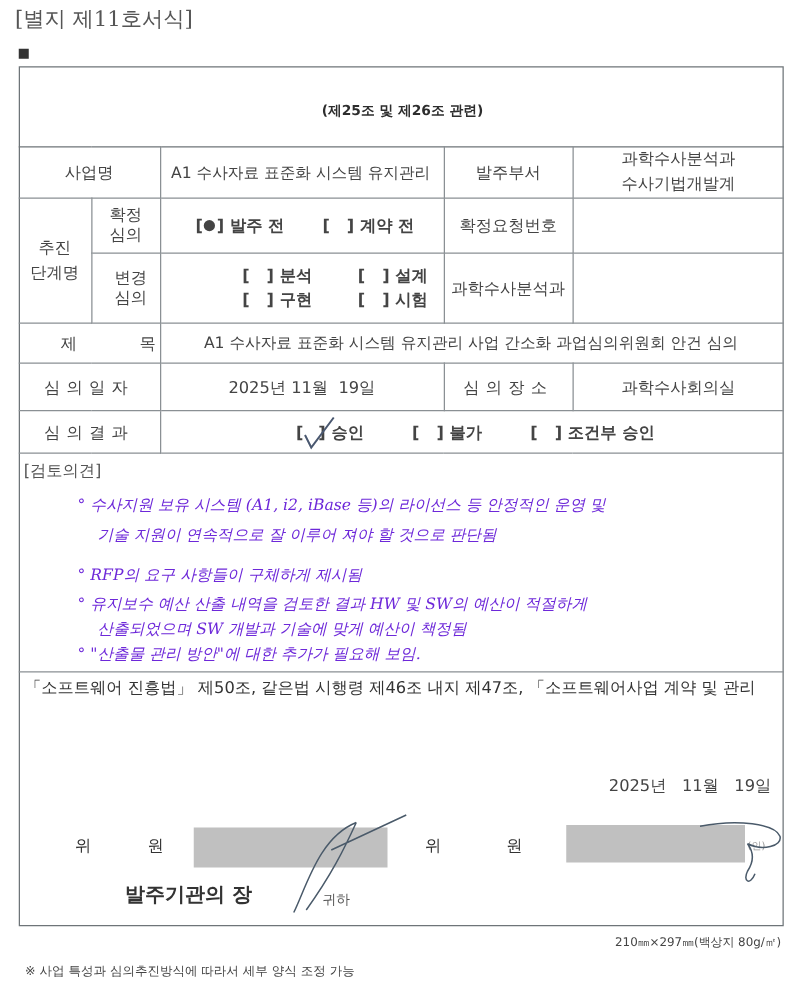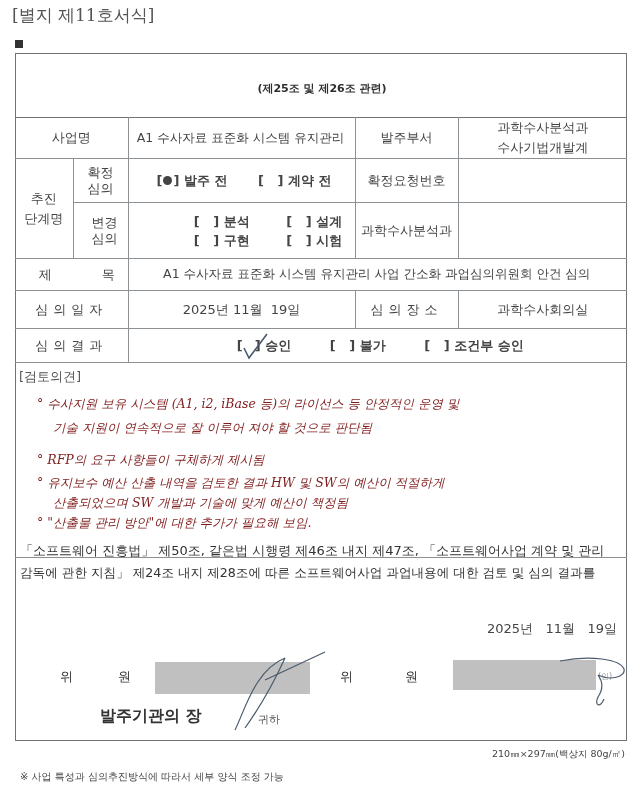"제 목" td { text-align: center -> right }
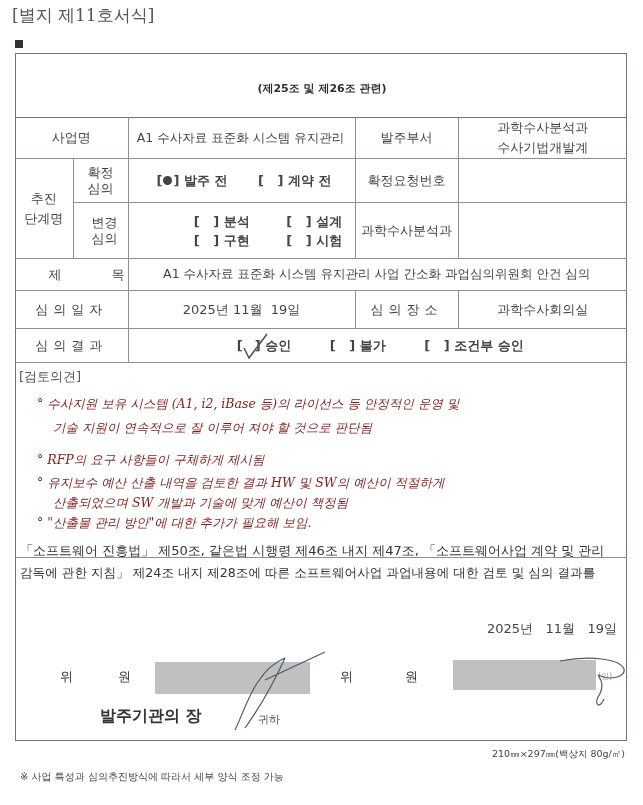"[검토의견]" .review { height: 196px -> 176px }
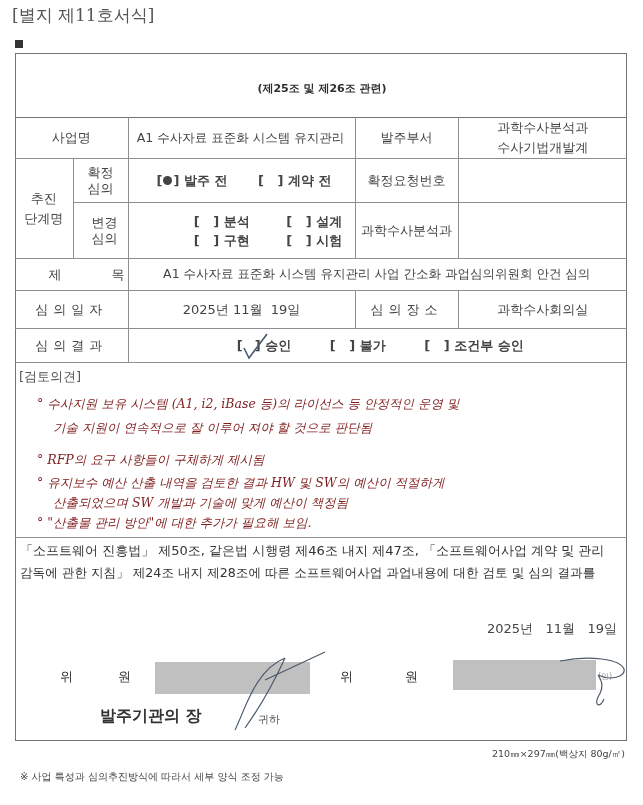"° 수사지원 보유 시스템 (A1," .hand { color: #7f1d1d -> #6d28d9; margin-left: none -> 25px }
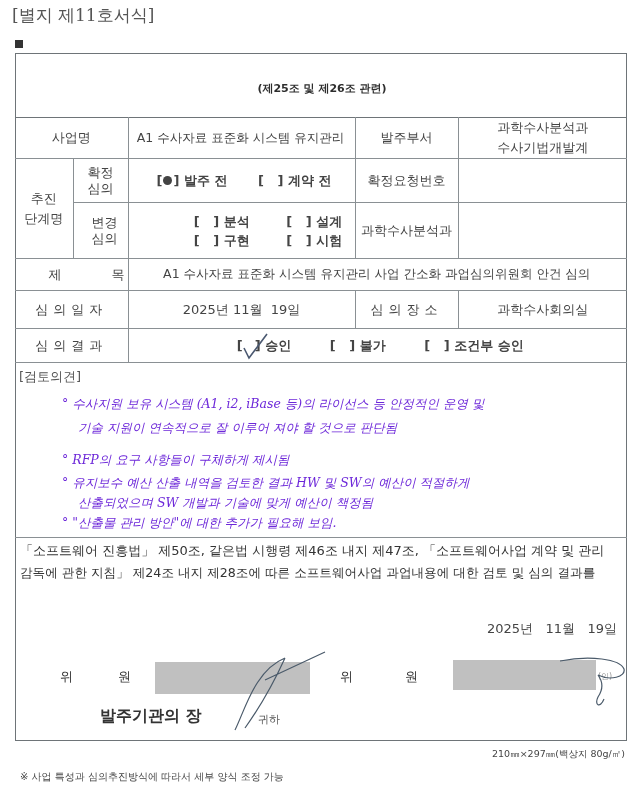"감독에 관한 지침」 제24조 내지" div { html: <div>감독에 관한 지침」 제24조 내지 제28조에 따른 소프트웨어사업 과업내용에 대한 검토 및 심의 결과를</div> -> none }
